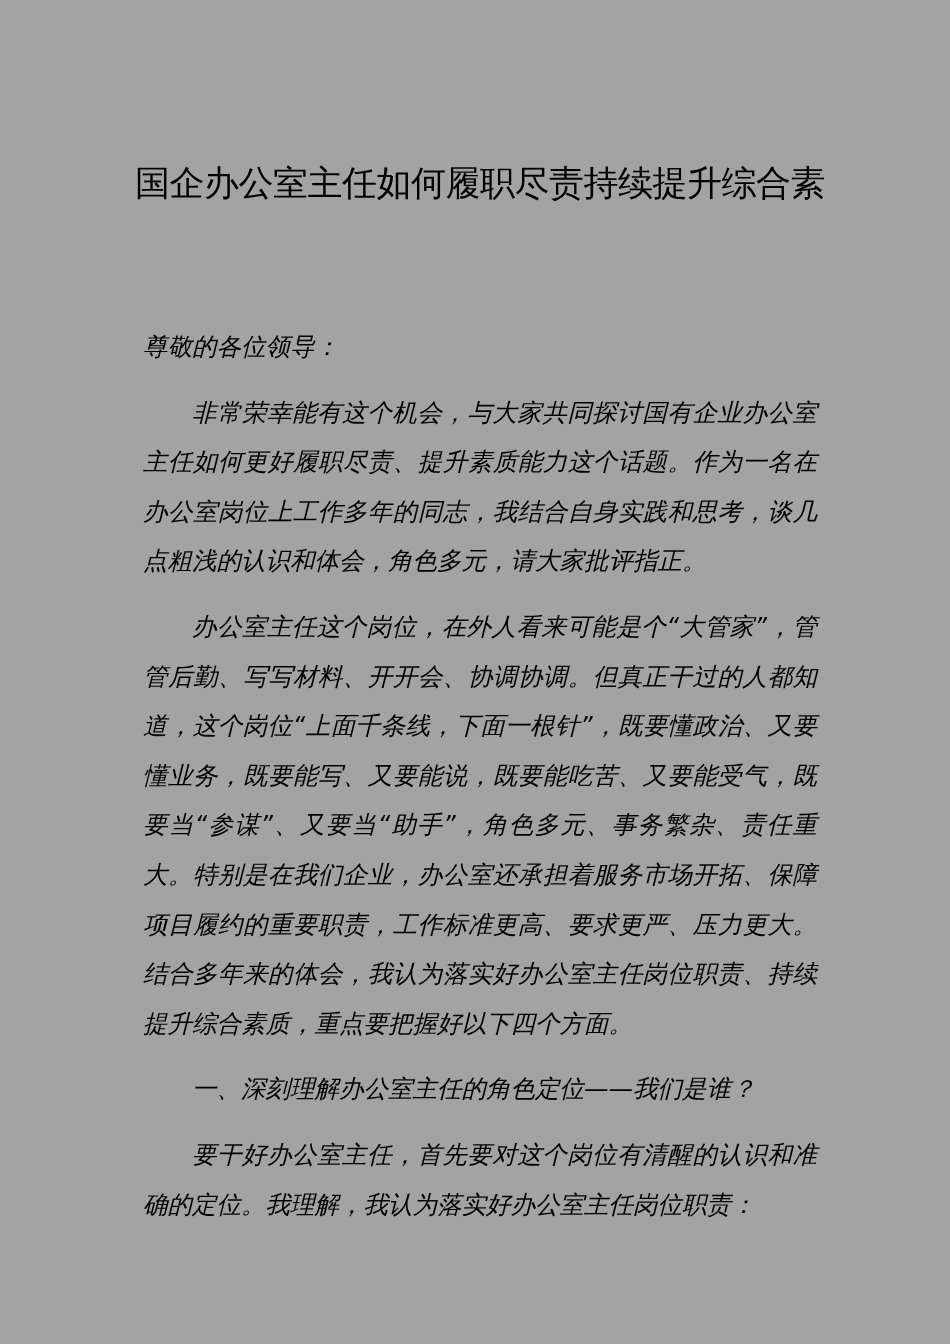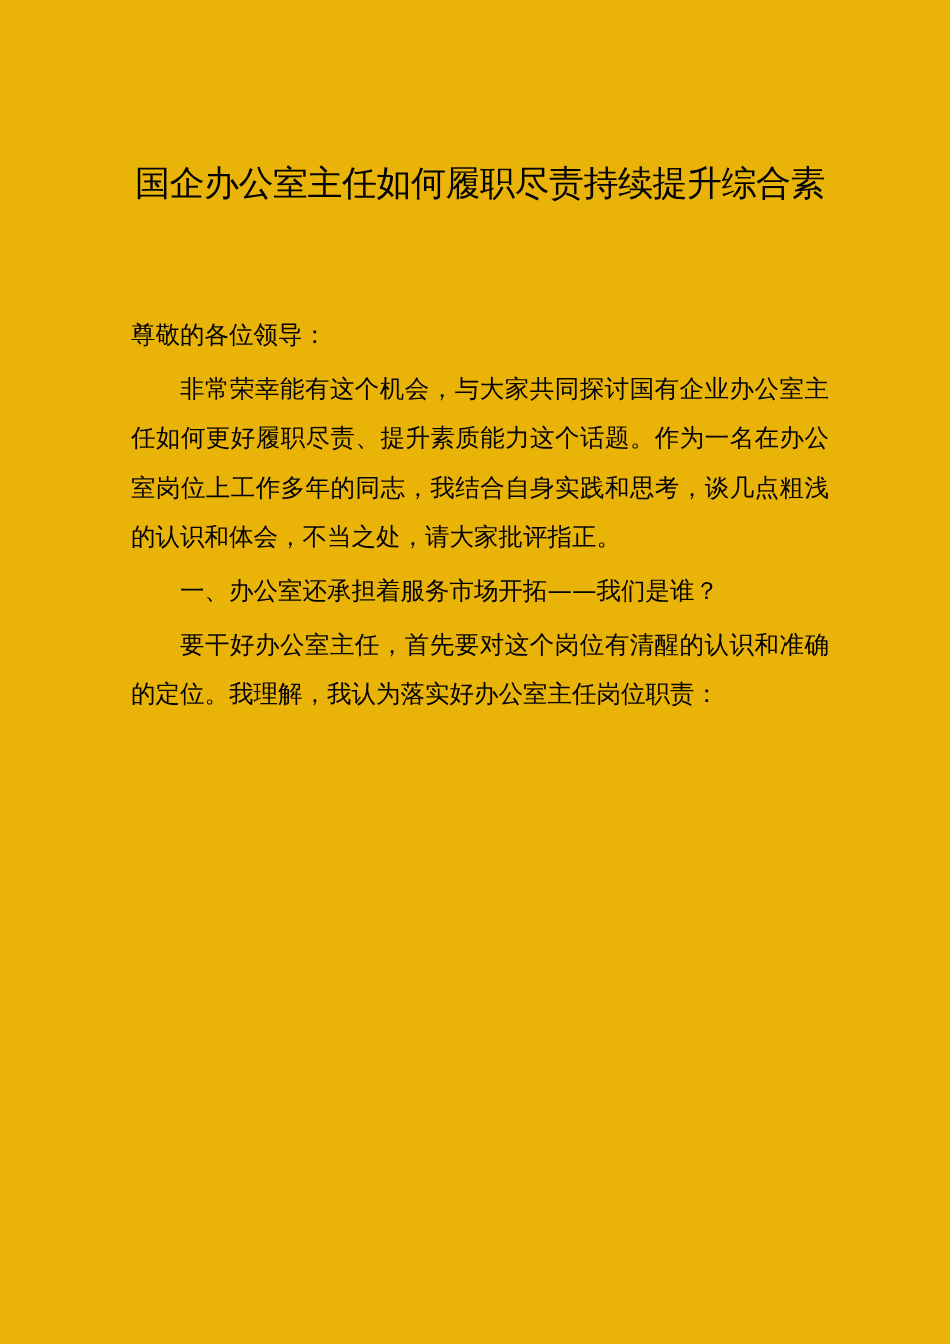"国企办公室主任如何履职尽责持续提升综合素" .page { background: #eab308 -> #a3a3a3 }
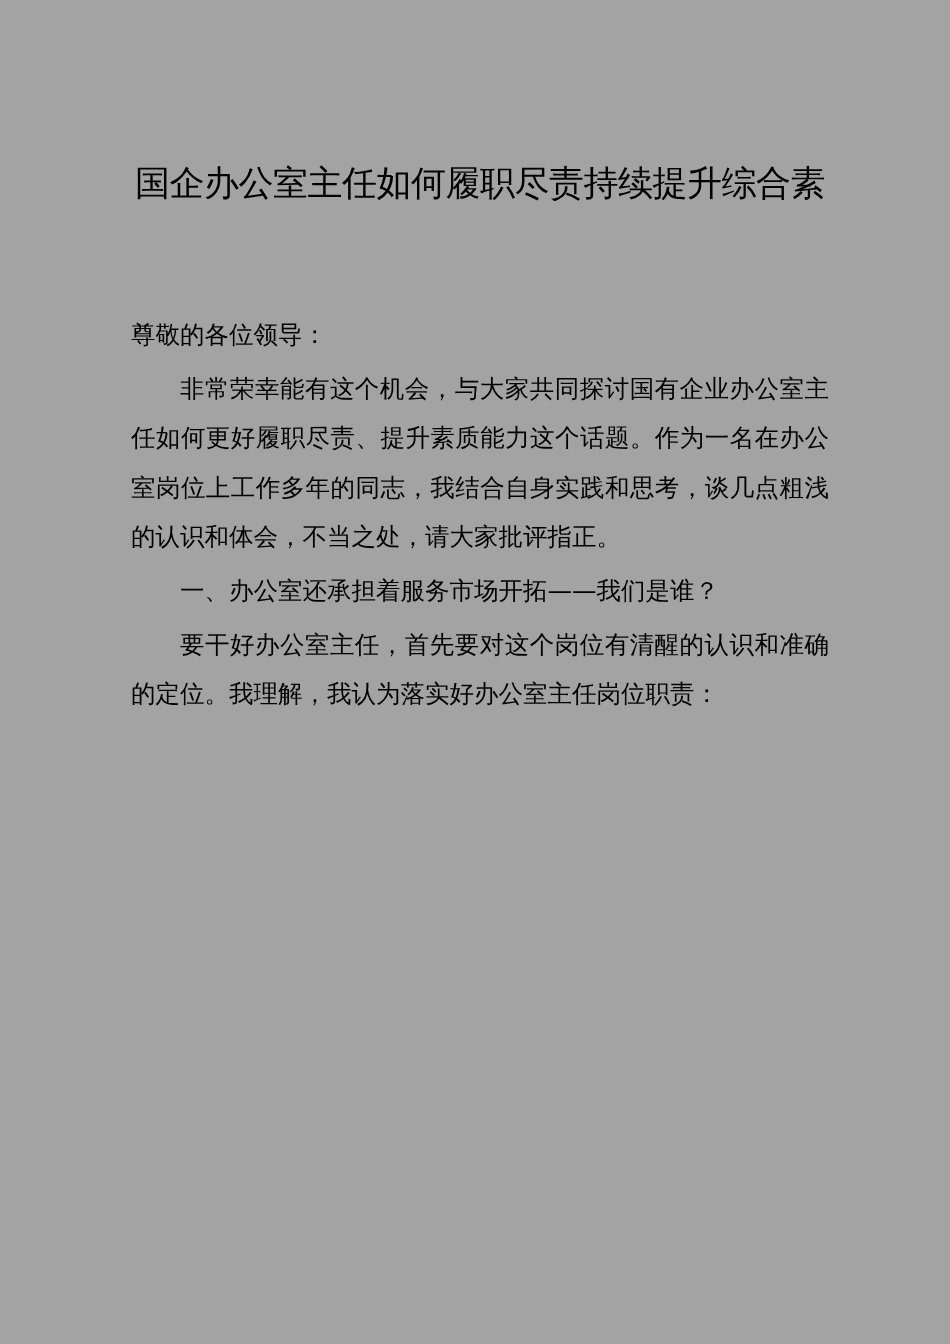"尊敬的各位领导：" .body-text p { font-style: none -> italic; margin: 4px -> 16px }
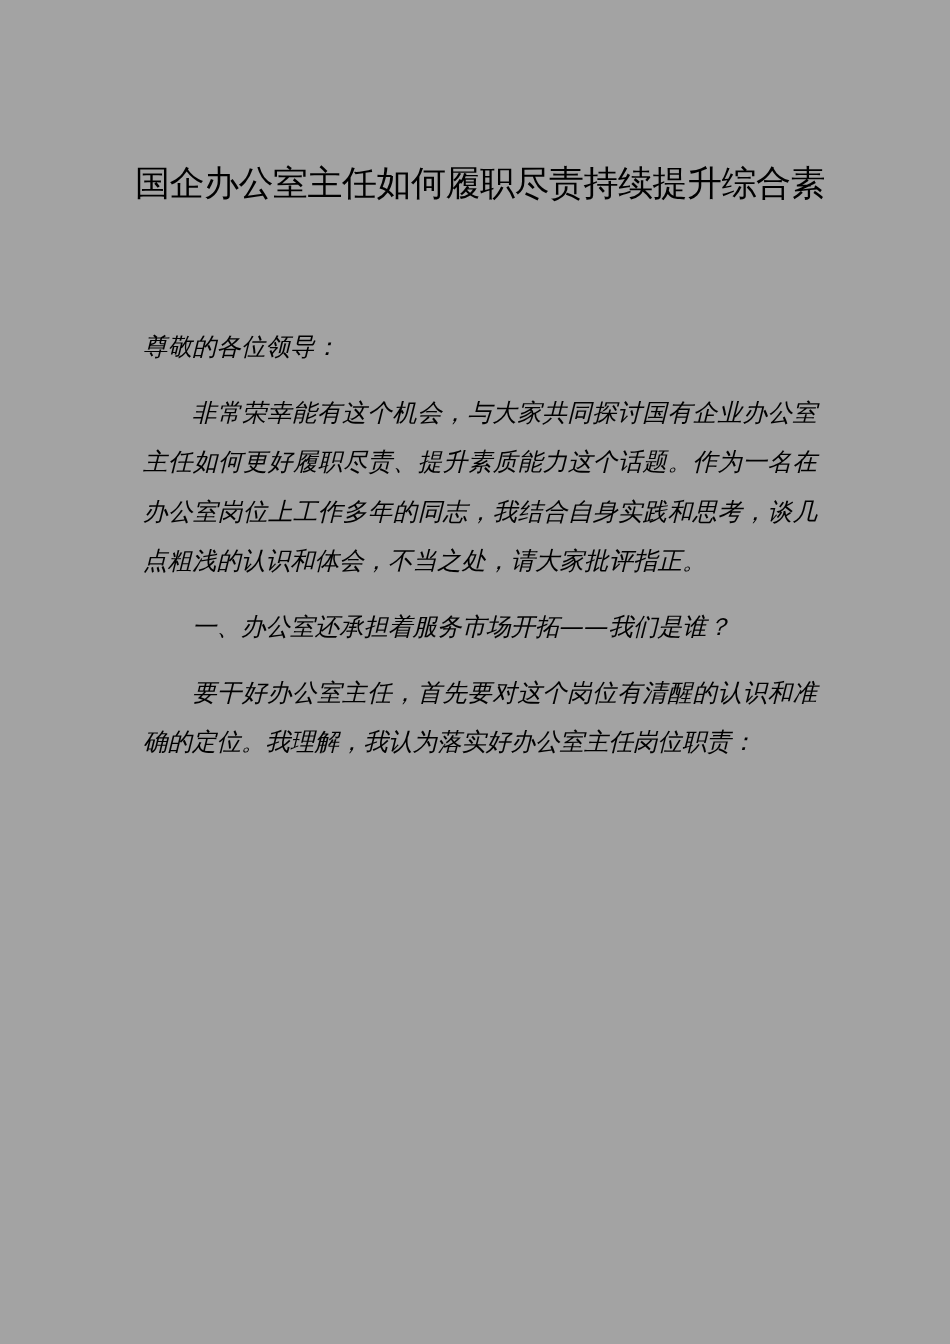"非常荣幸能有这个机会，与大家共同探讨国有企业办公室主任如何更好履职尽责、提升素质" p.indent { text: 不当之处 -> 角色多元 }
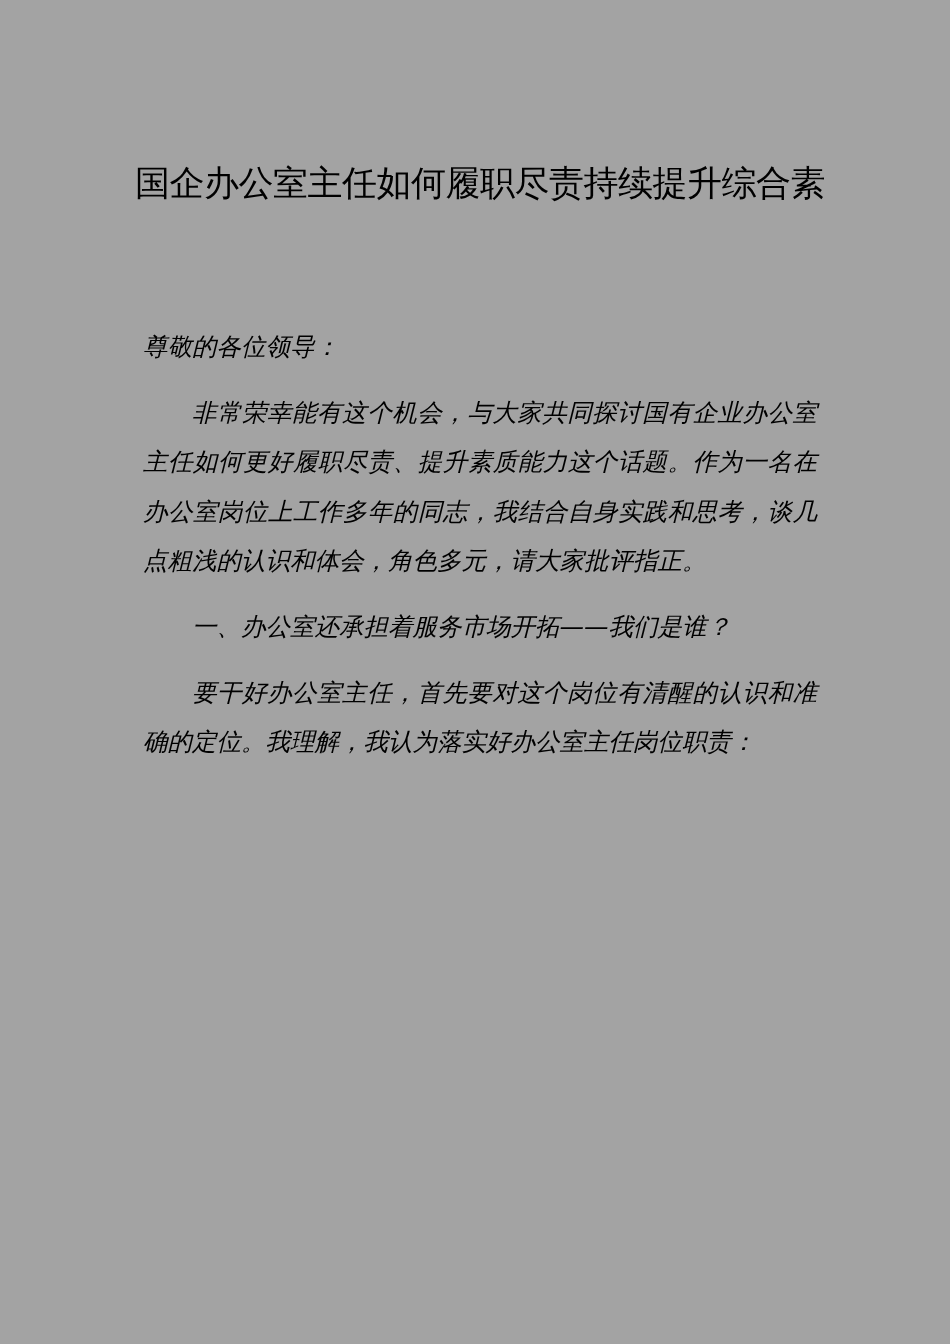"办公室主任这个岗位，在外人看来可能是个“大管家”，管管后勤、写写材料、开开会、协" p.indent { html: none -> <p>办公室主任这个岗位，在外人看来可能是个“大管家”，管管后勤、写写材料、开开会、协调协调。但真正干过的人都知道，这个岗位“上面千条线，下面一根针”，既要懂政治、又要懂业务，既要能写、又要能说，既要能吃苦、又要能受气，既要当“参谋”、又要当“助手”，角色多元、事务繁杂、责任重大。特别是在我们企业，办公室还承担着服务市场开拓、保障项目履约的重要职责，工作标准更高、要求更严、压力更大。结合多年来的体会，我认为落实好办公室主任岗位职责、持续提升综合素质，重点要把握好以下四个方面。</p> }
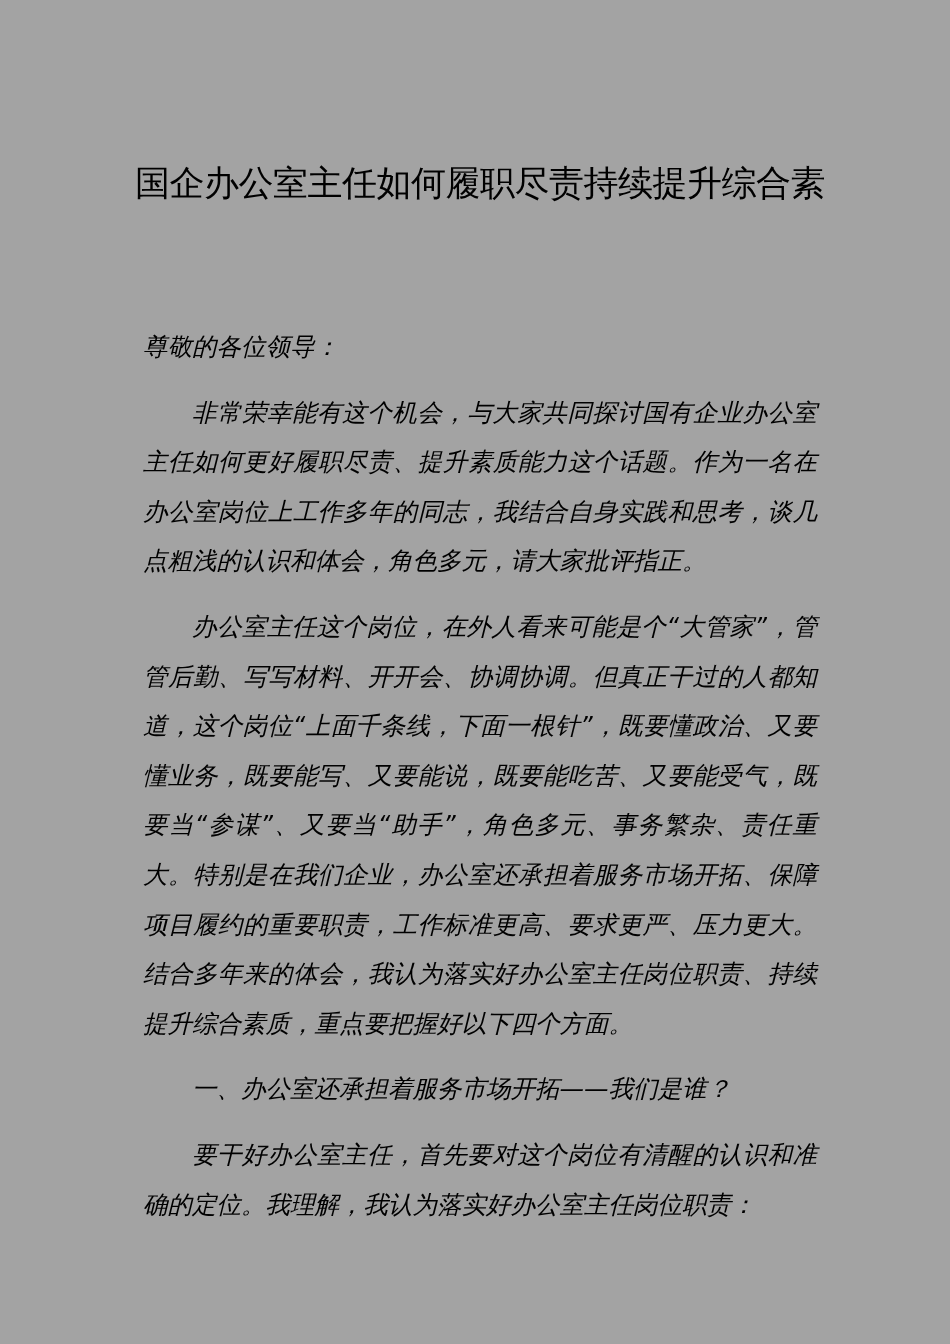"一、办公室还承担着服务市场开拓——我们是谁？" p.indent { text: 办公室还承担着服务市场开拓 -> 深刻理解办公室主任的角色定位 }
